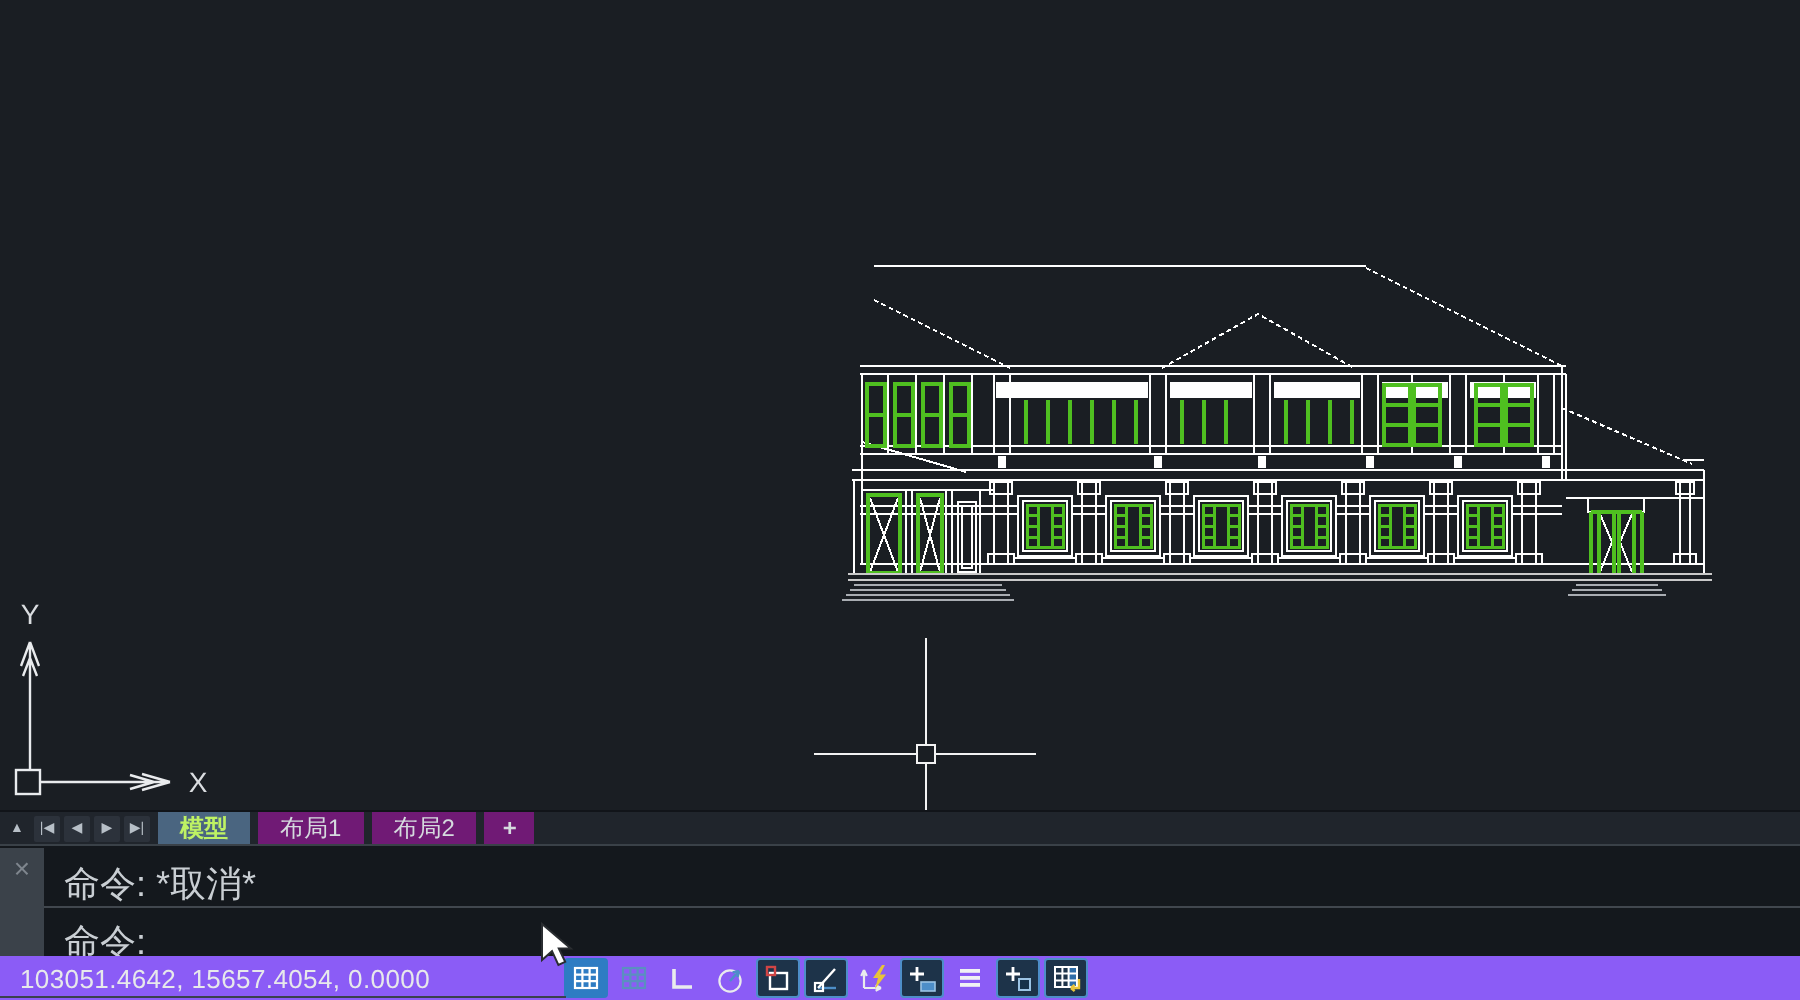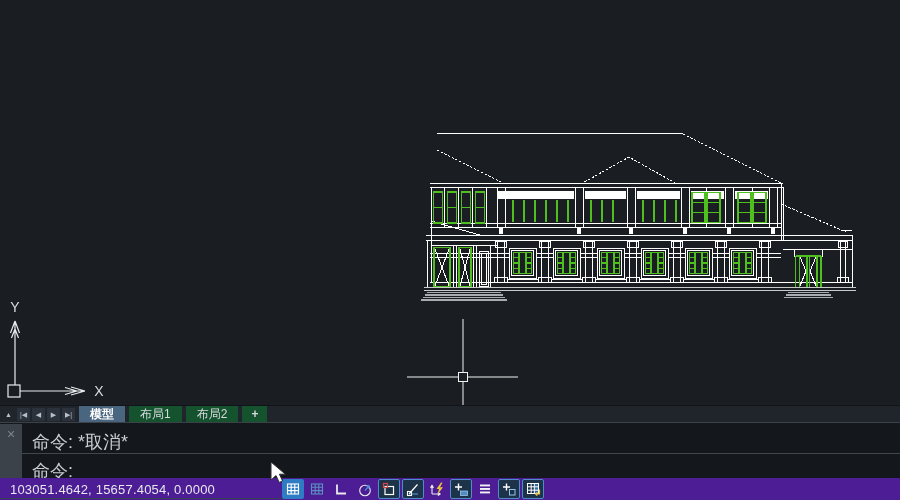"模型" .tab.active { color: #ffffff -> #bef264 }
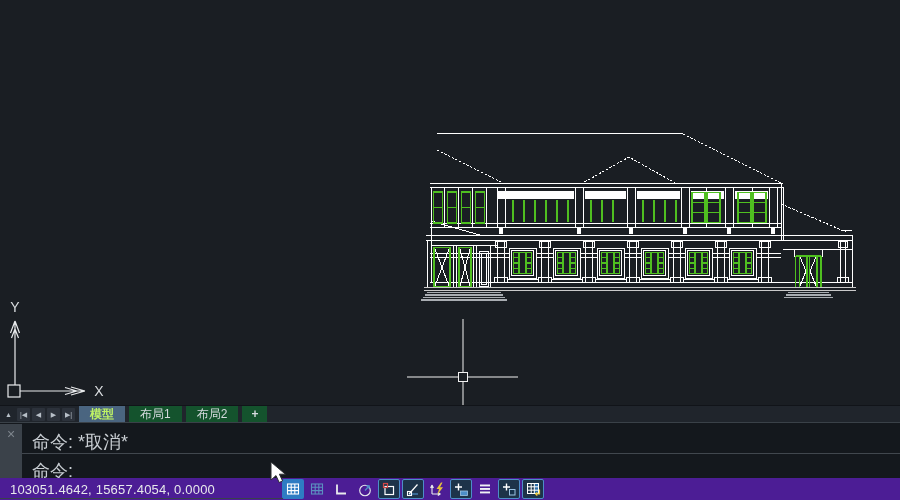"布局1" .tab { background: #14532d -> #701a75 }
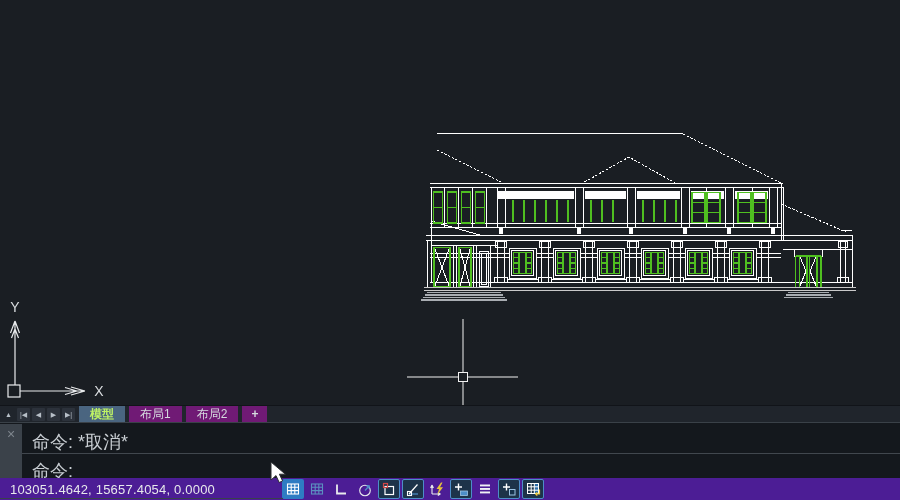"103051.4642, 15657.4054, 0.0000" .statusbar { background: #4c1d95 -> #8b5cf6 }
